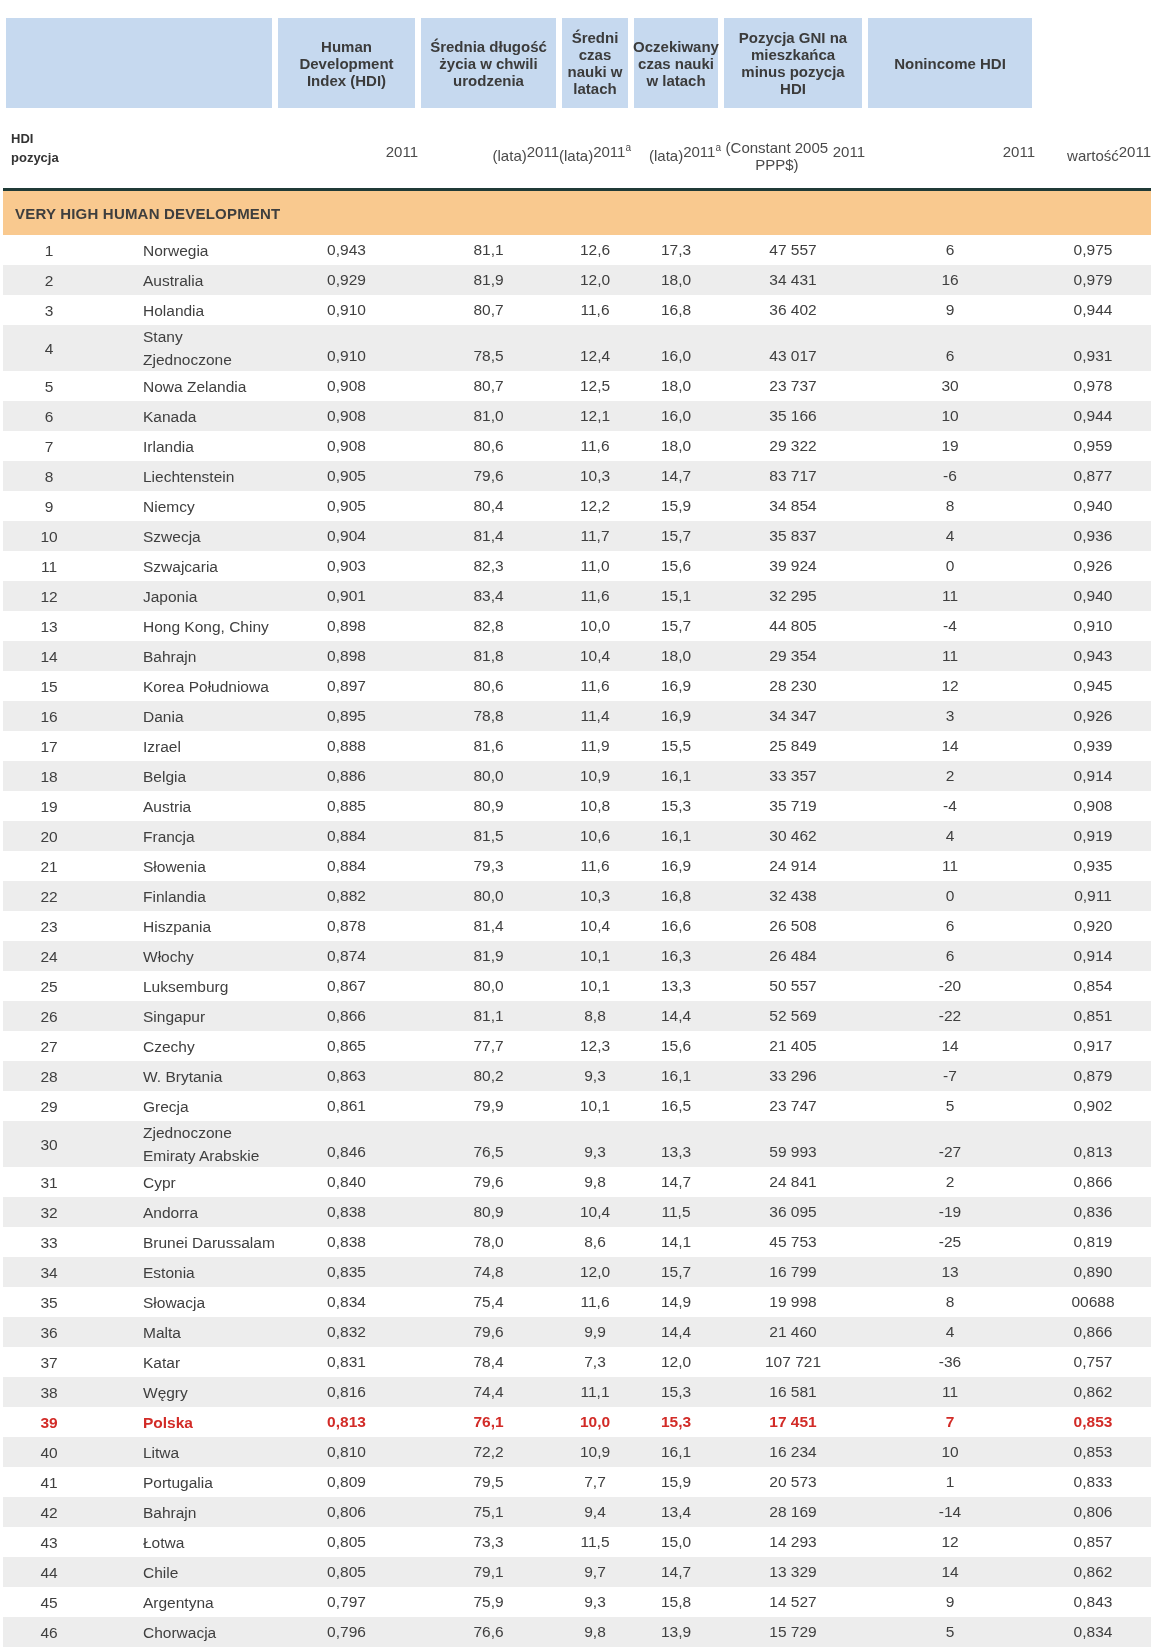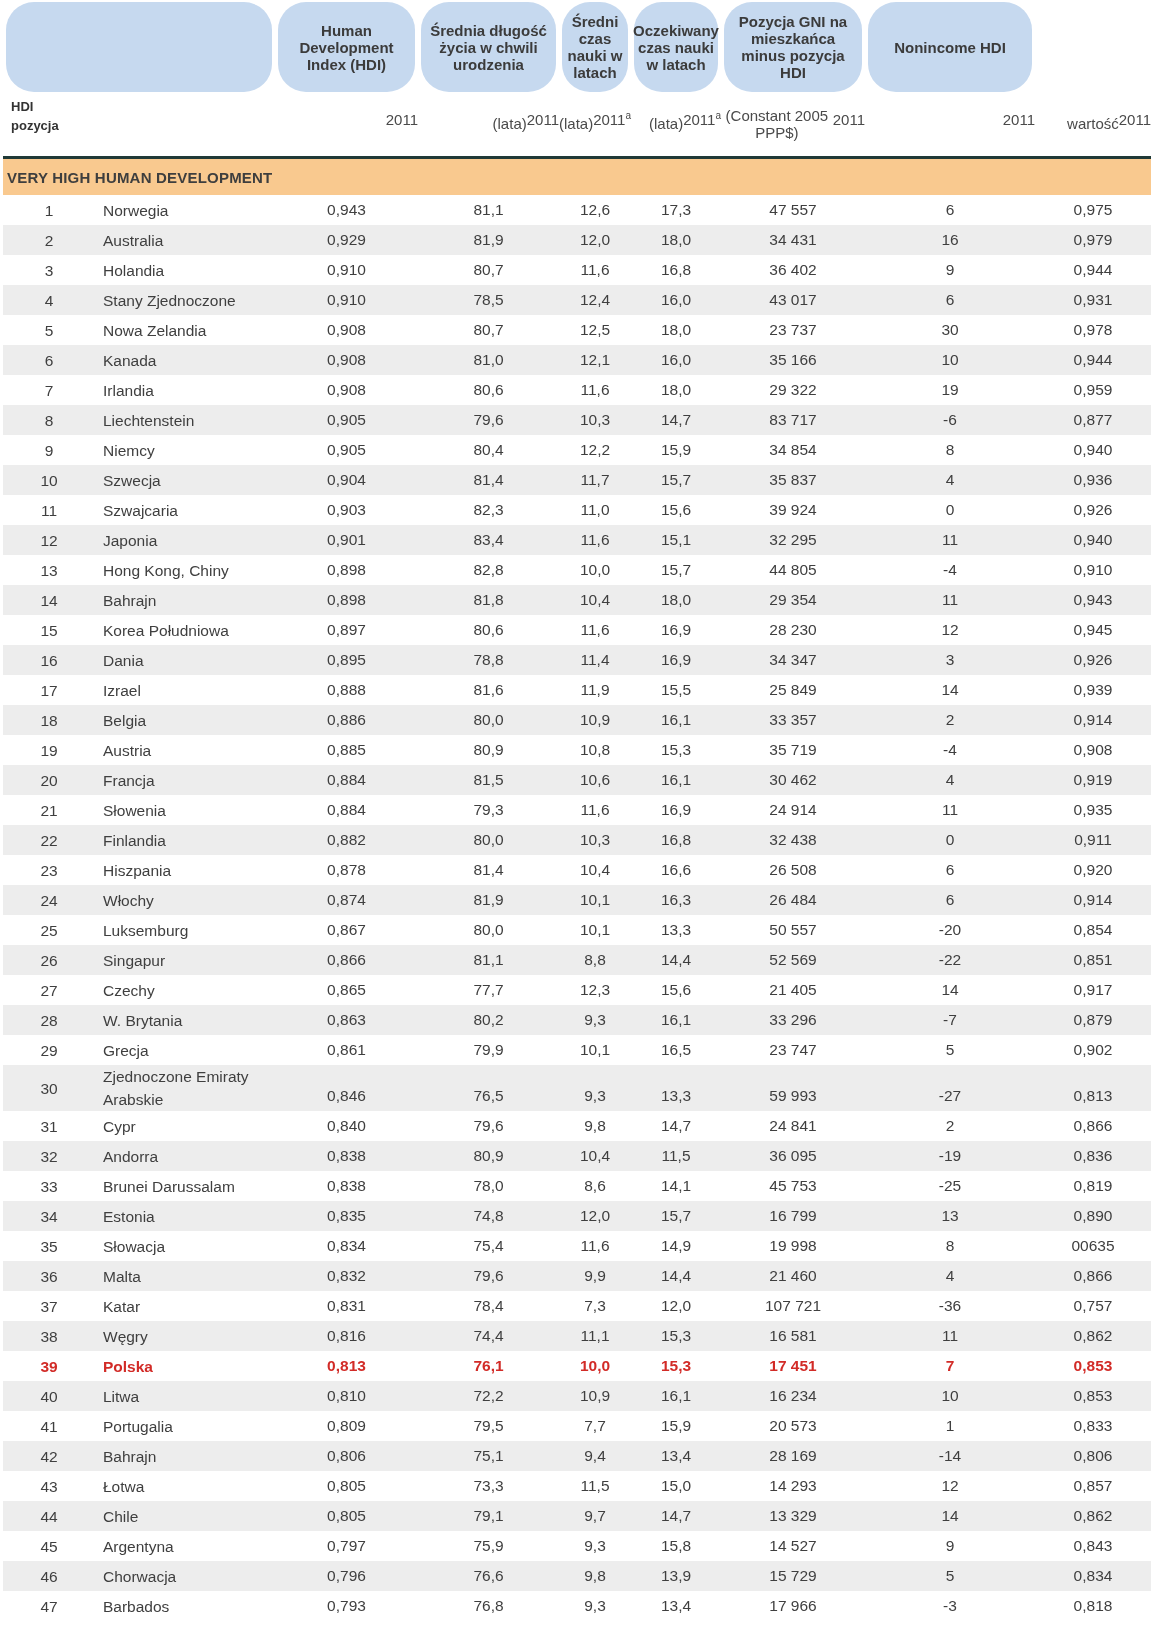"Human Development Index (HDI)" .hcell { border-radius: 28px -> none; margin: 0 3px -> 16px 3px }
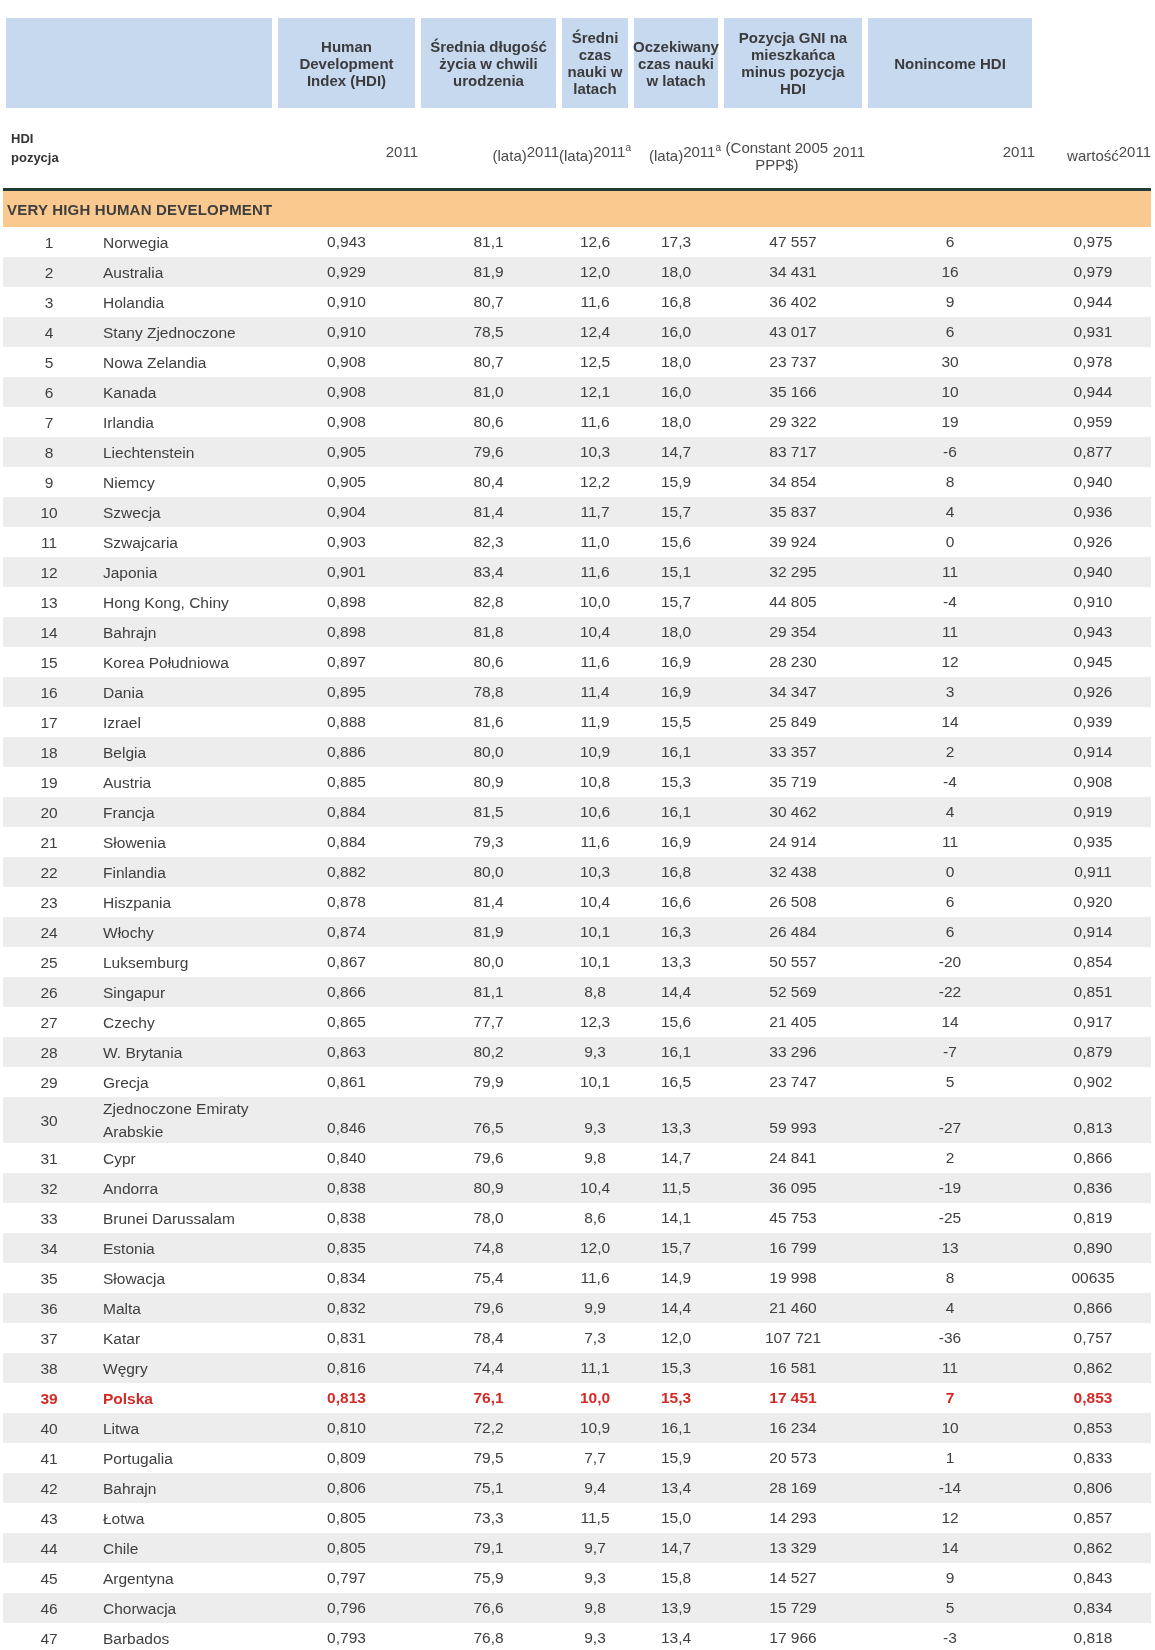"VERY HIGH HUMAN DEVELOPMENT" .section { height: 36px -> 44px; padding-left: 4px -> 12px }
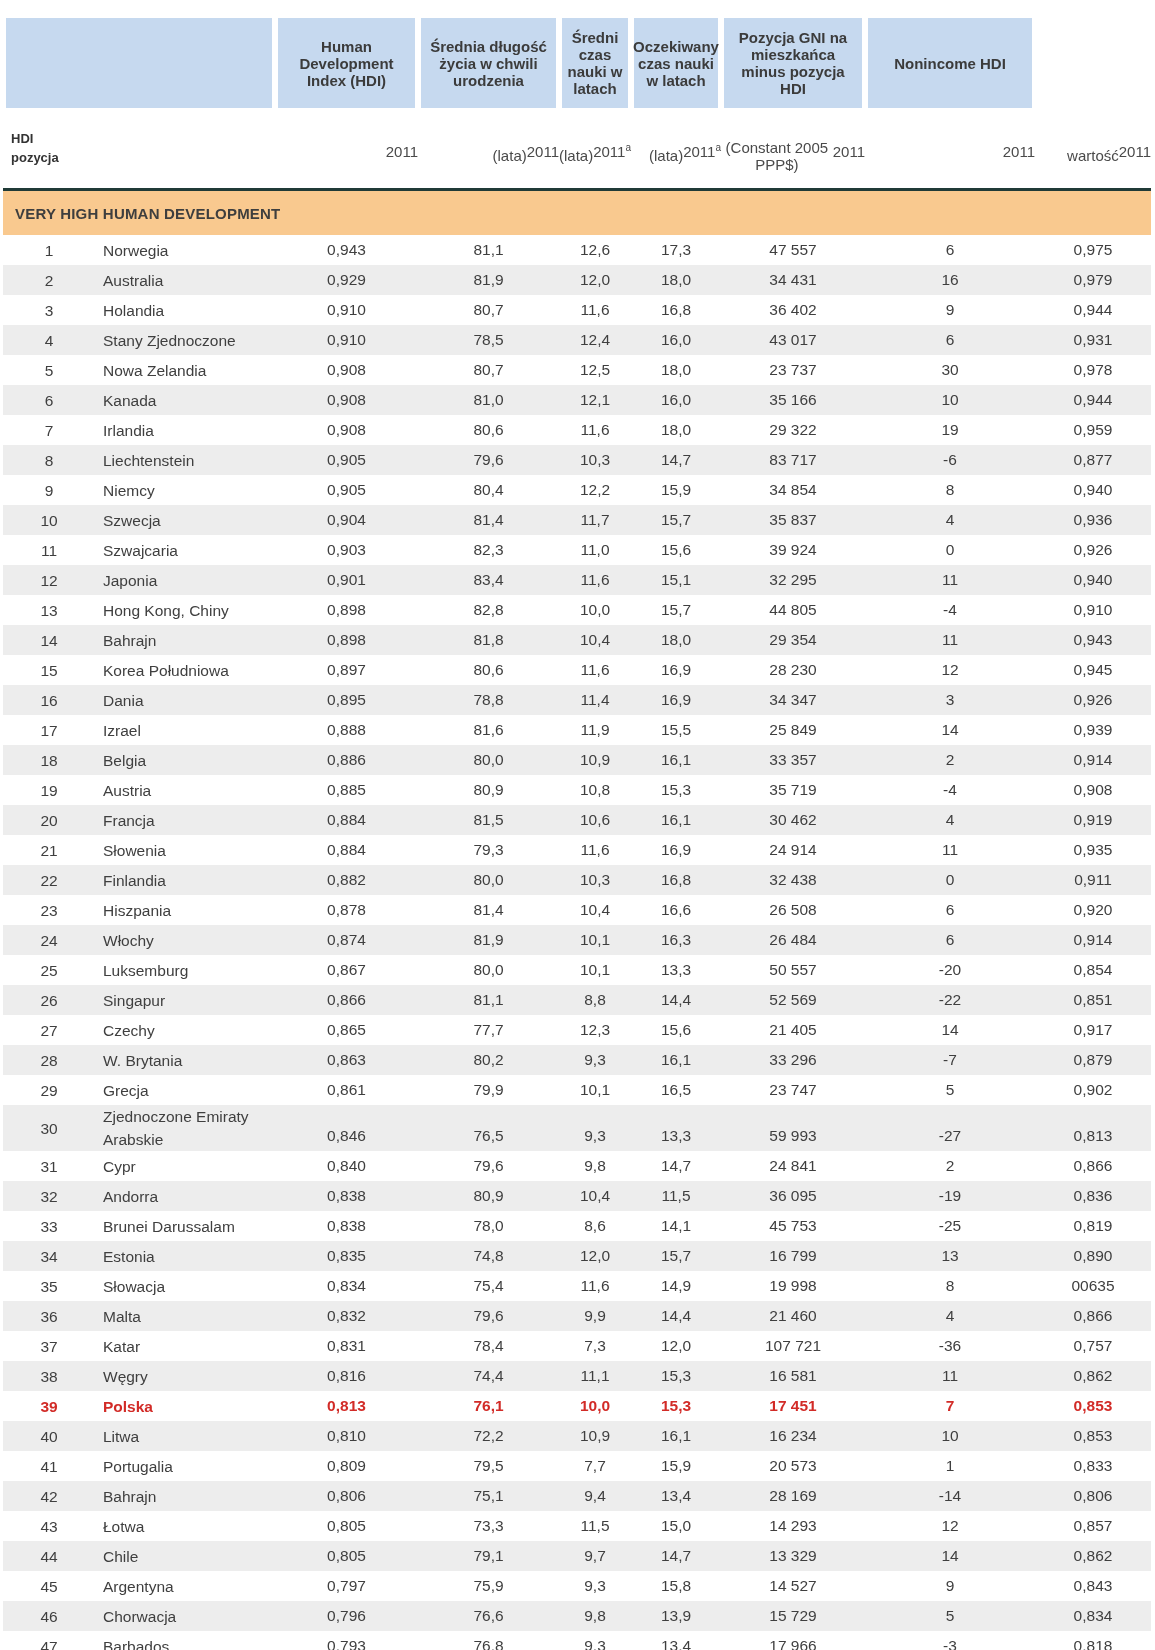"Norwegia" .c-country { margin-left: none -> 40px }
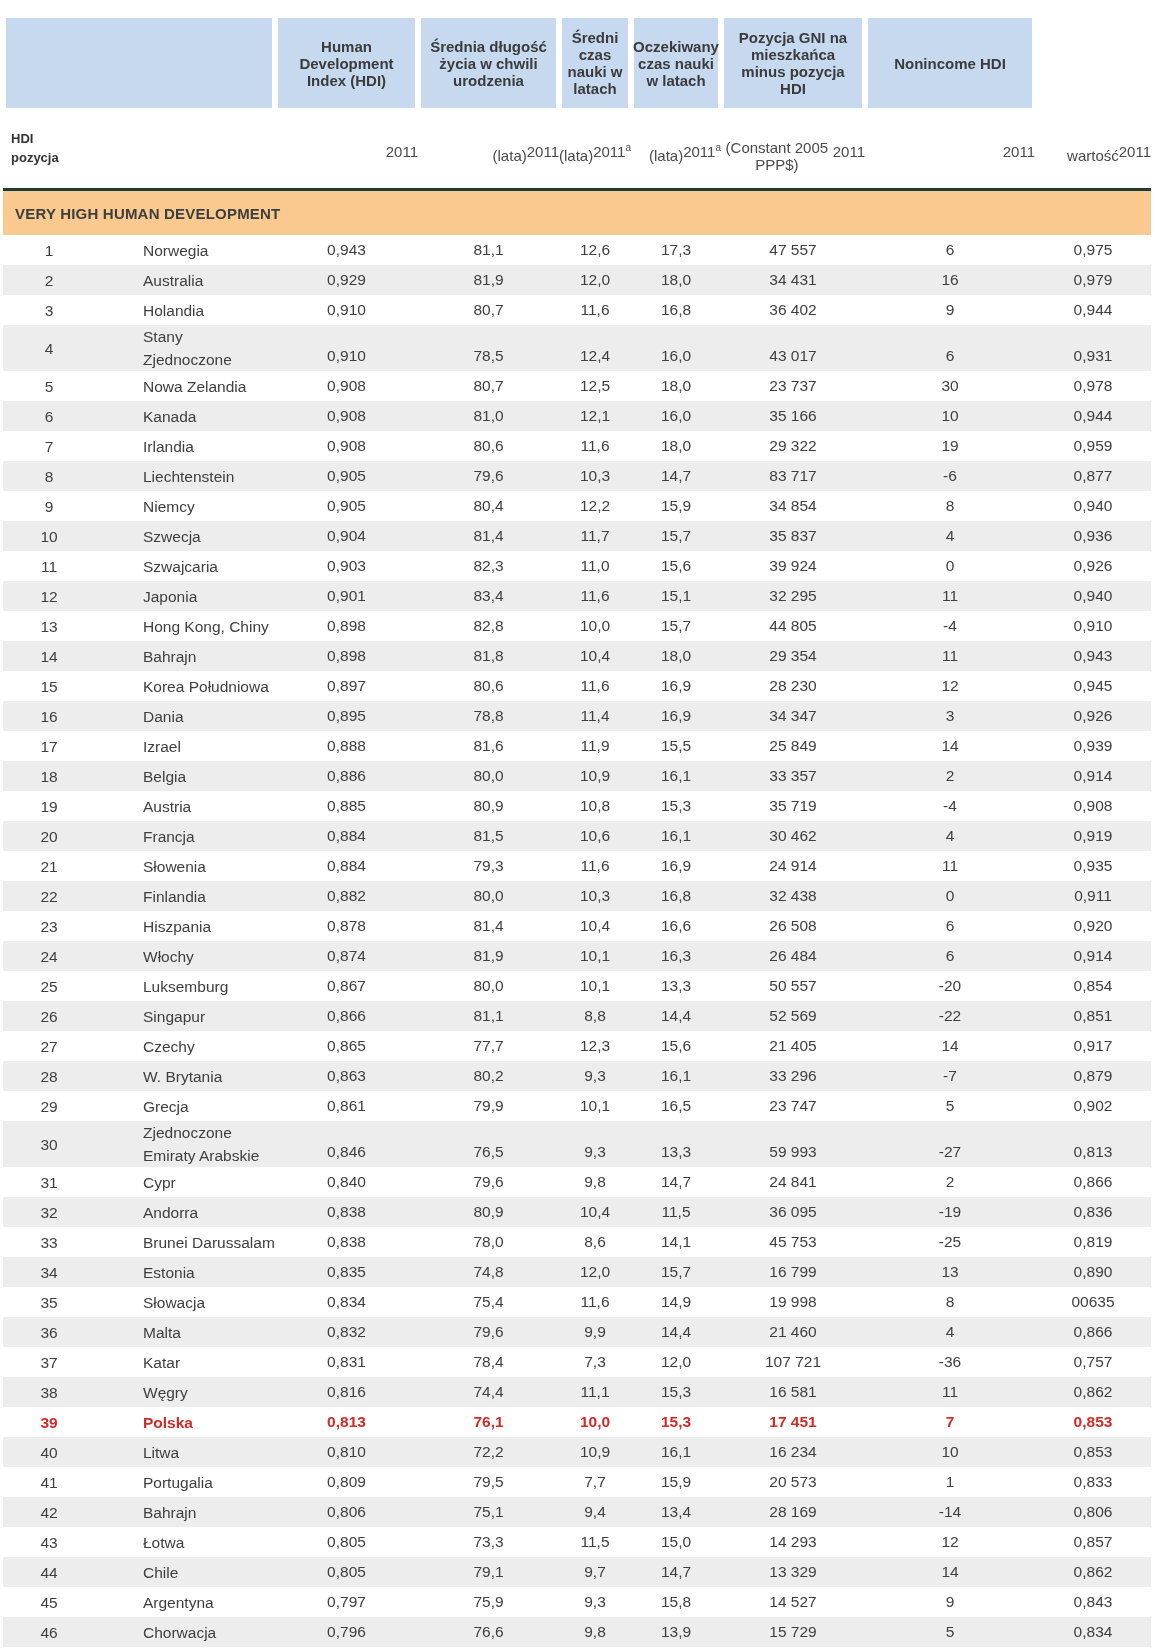"00635" div.cell { text: 00635 -> 00688 }
